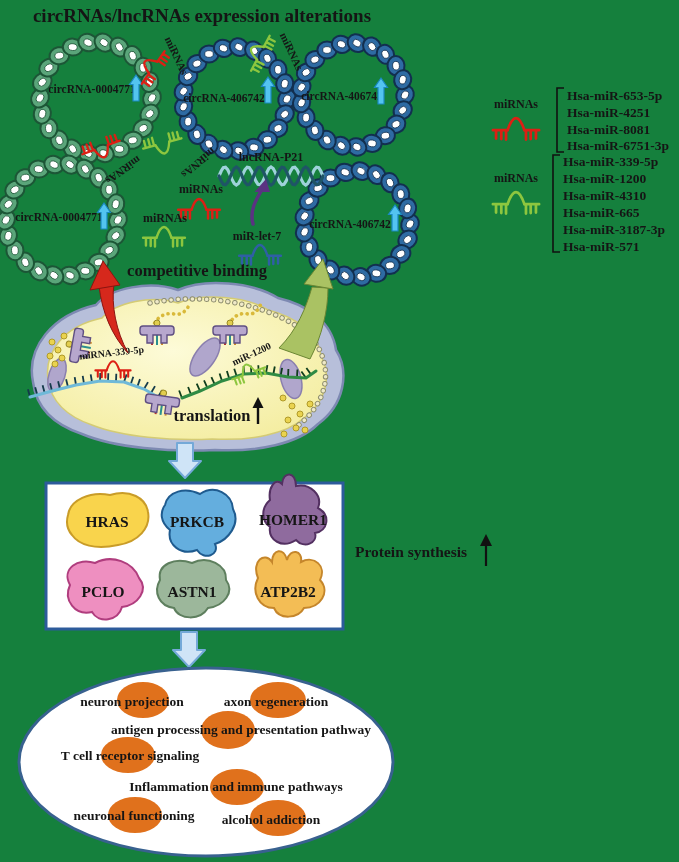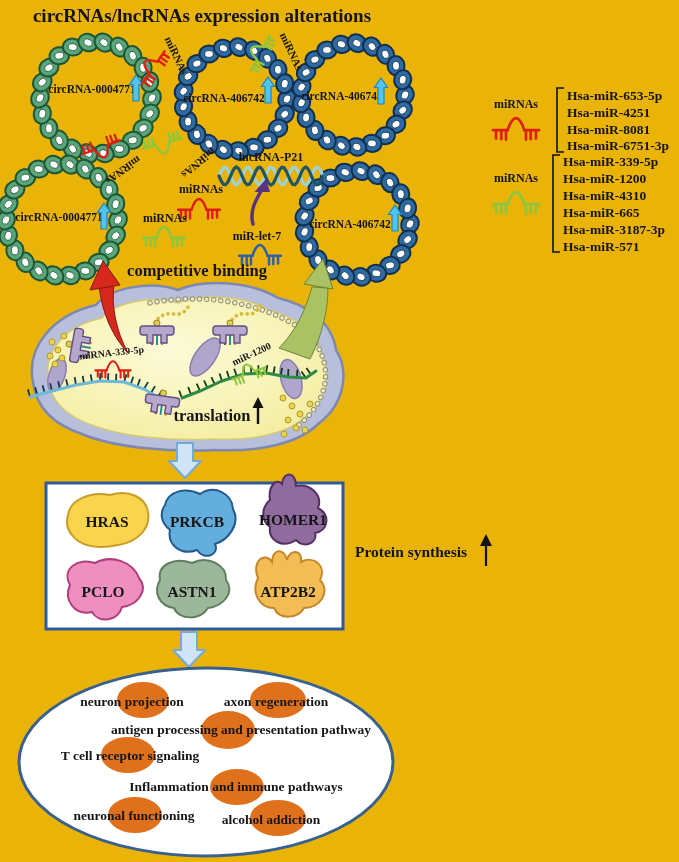"circRNAs/lncRNAs expression alterations" #stage { background: #eab308 -> #15803d }
